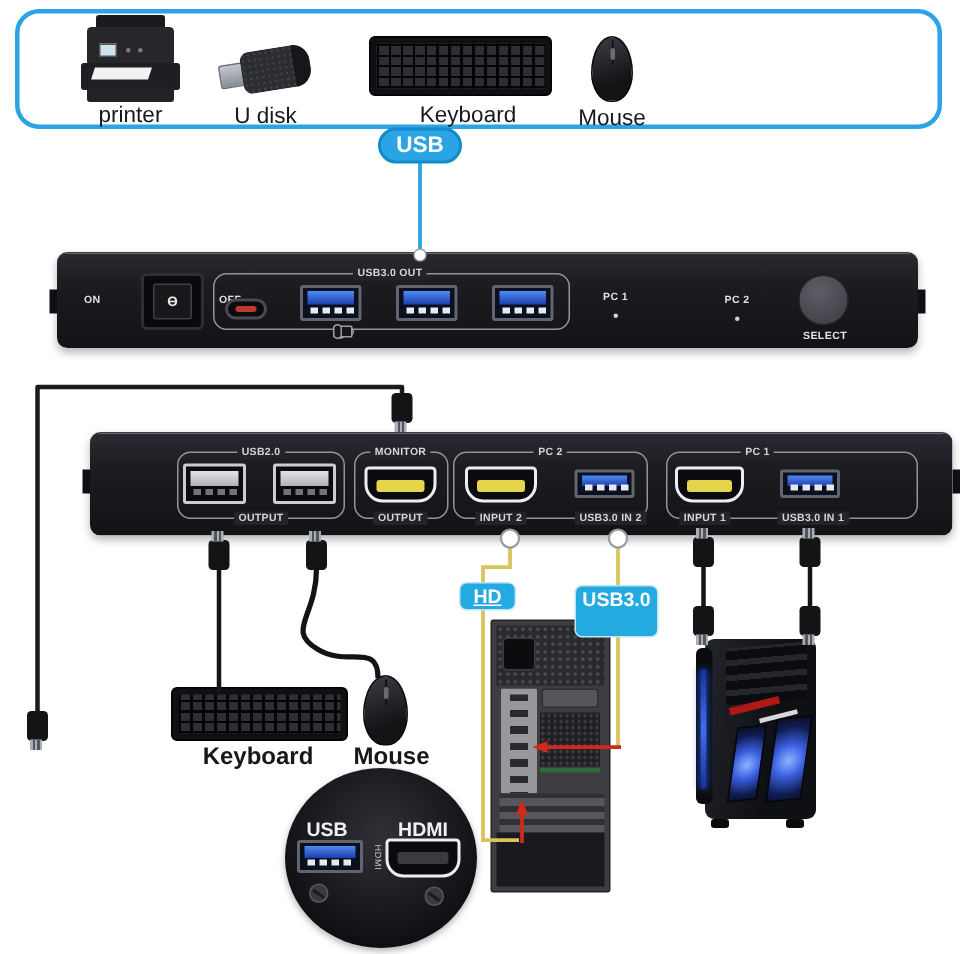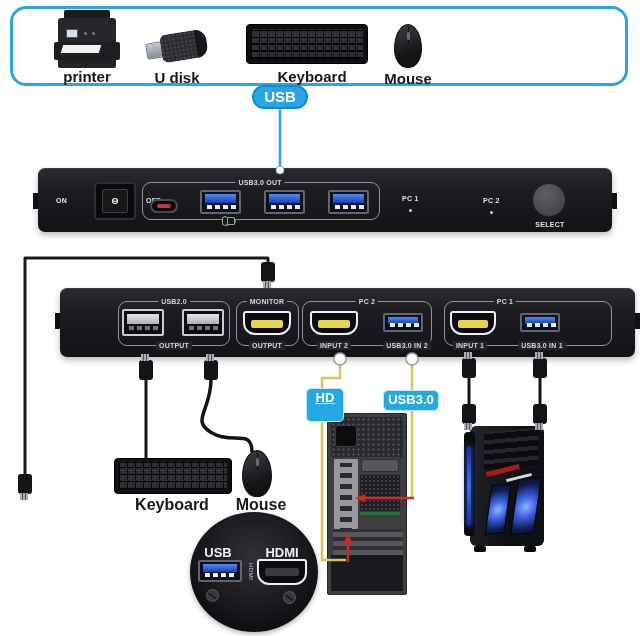"printer" .p-label { font-weight: bold -> normal }
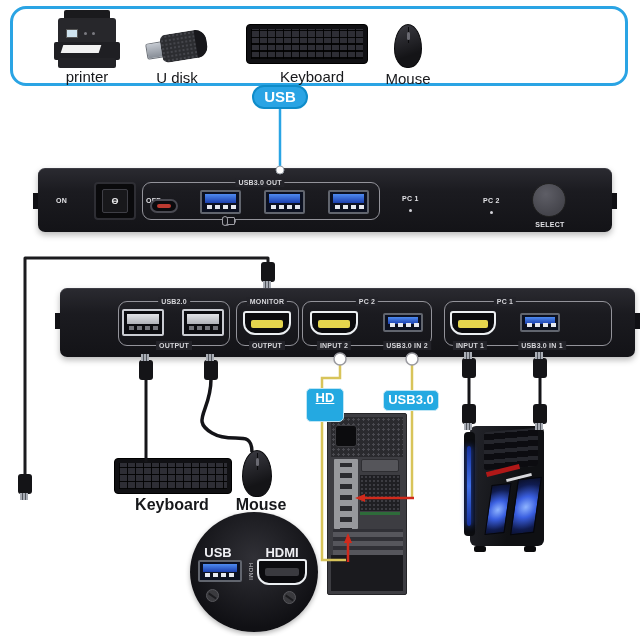"HD" .hd-badge { height: 34px -> 19px }
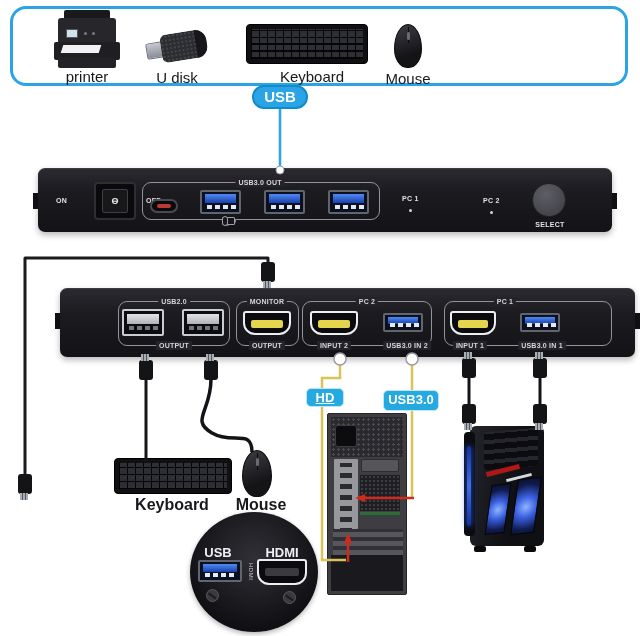"USB3.0" .usb3-badge { height: 21px -> 35px }
